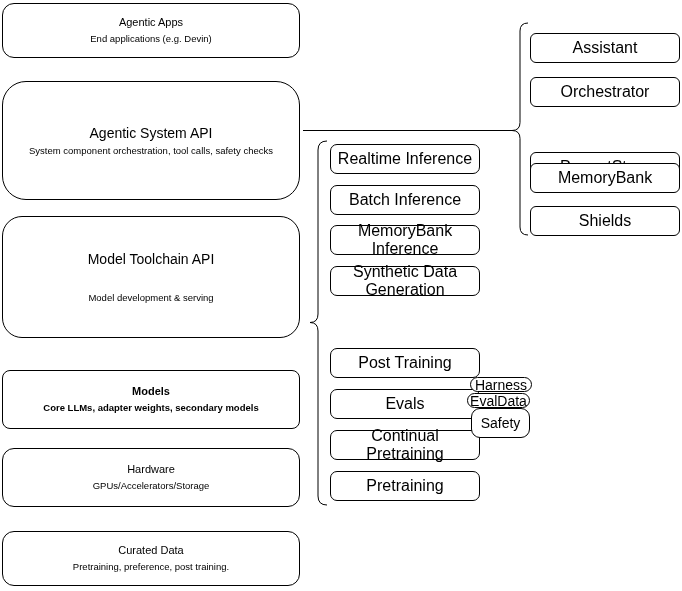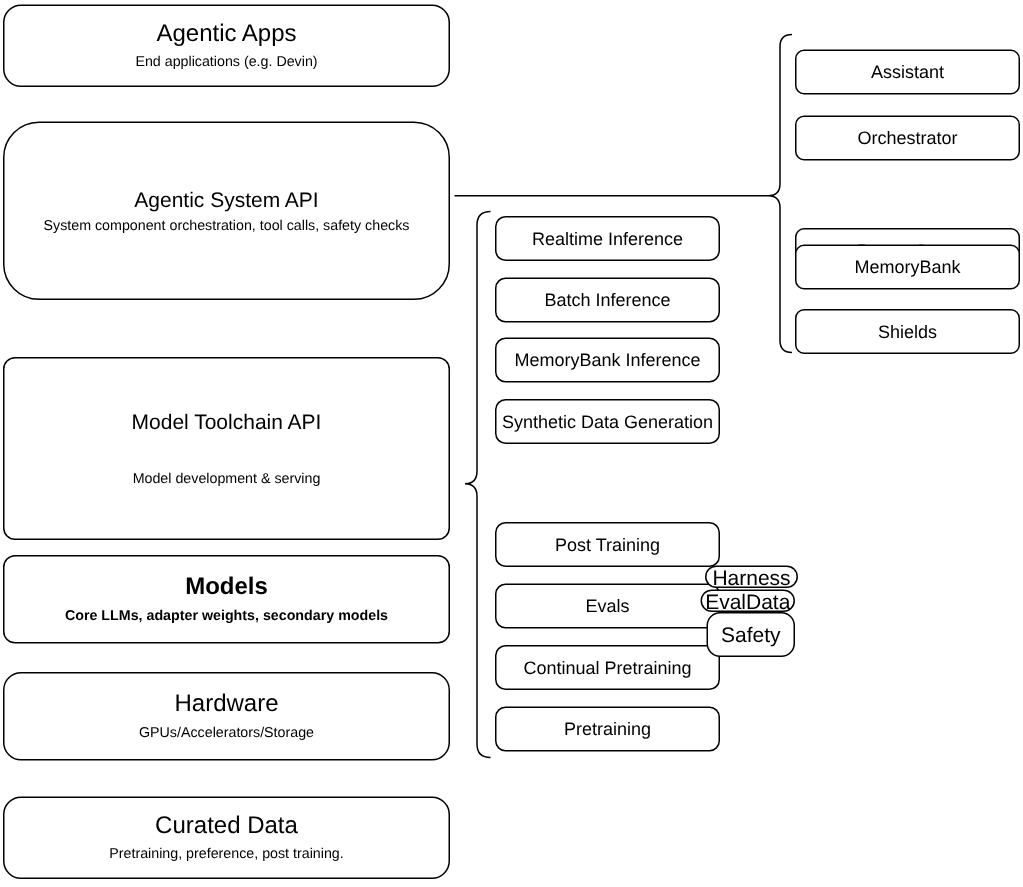"Agentic Apps" .bigbox.small .t { font-size: 16px -> 11px }
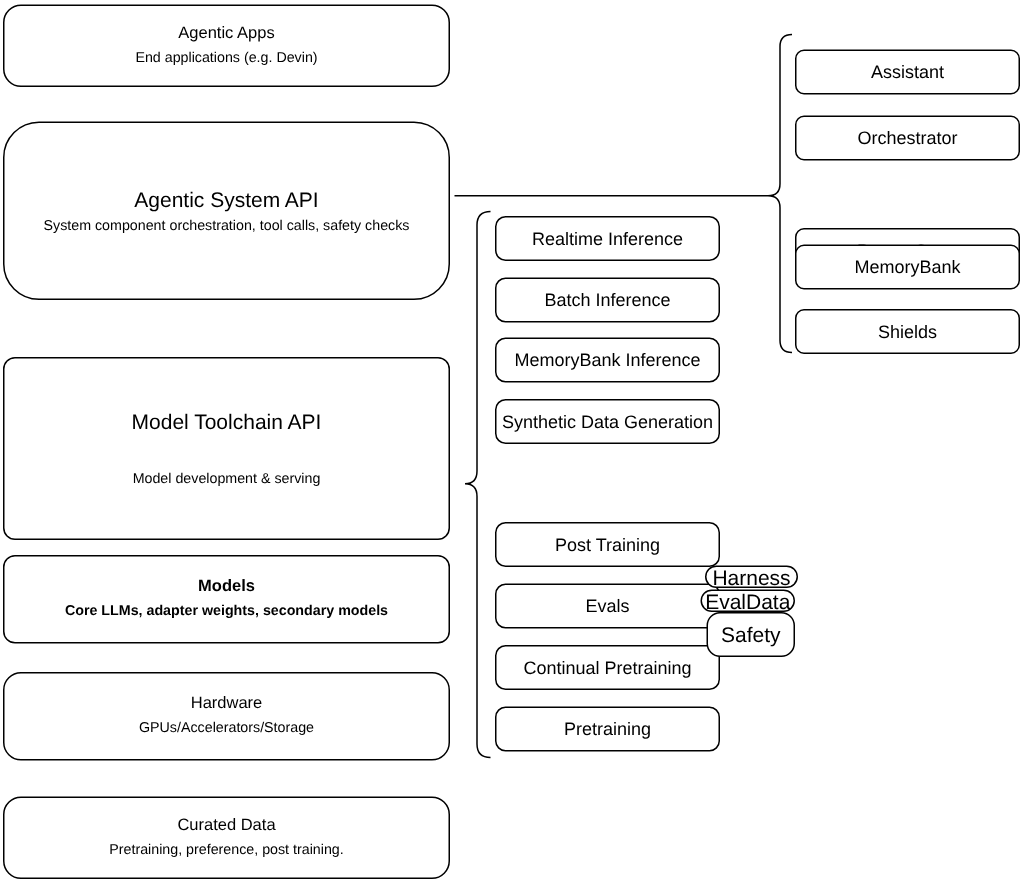"Assistant" .node { font-size: 12px -> 16px }
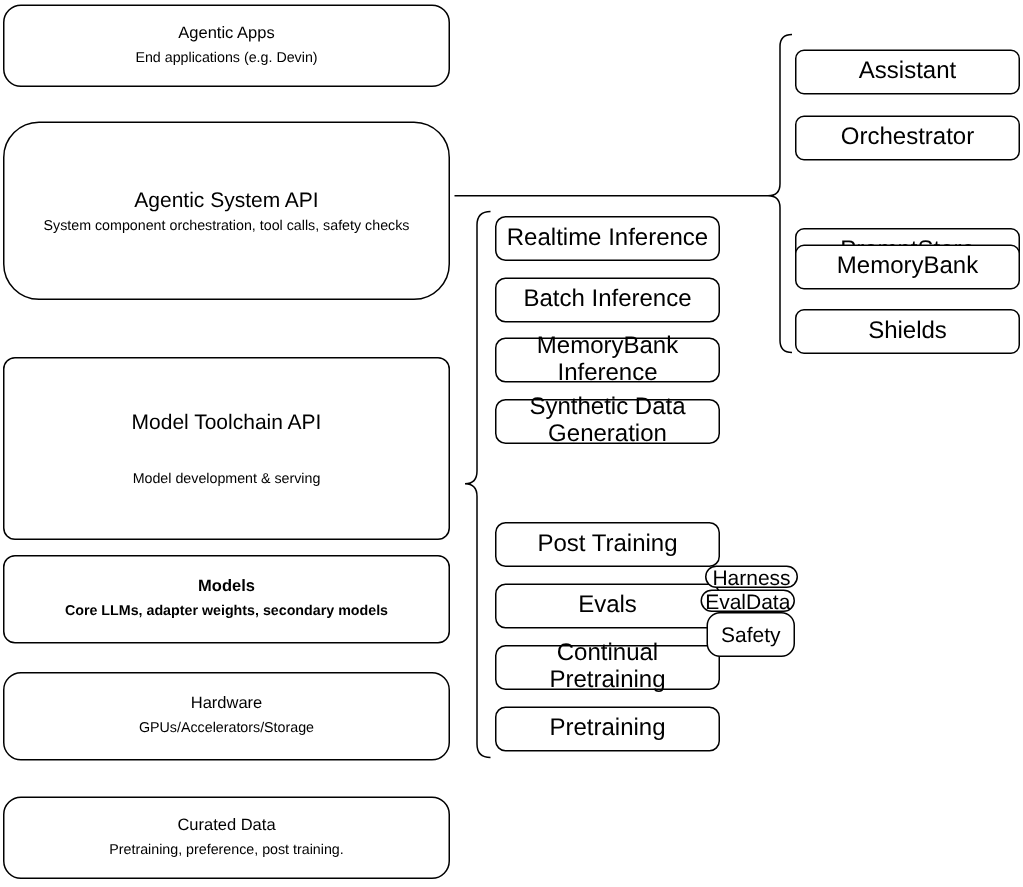"Model Toolchain API" #b-toolchain { border-radius: 8px -> 20px; top: 238px -> 216px }
